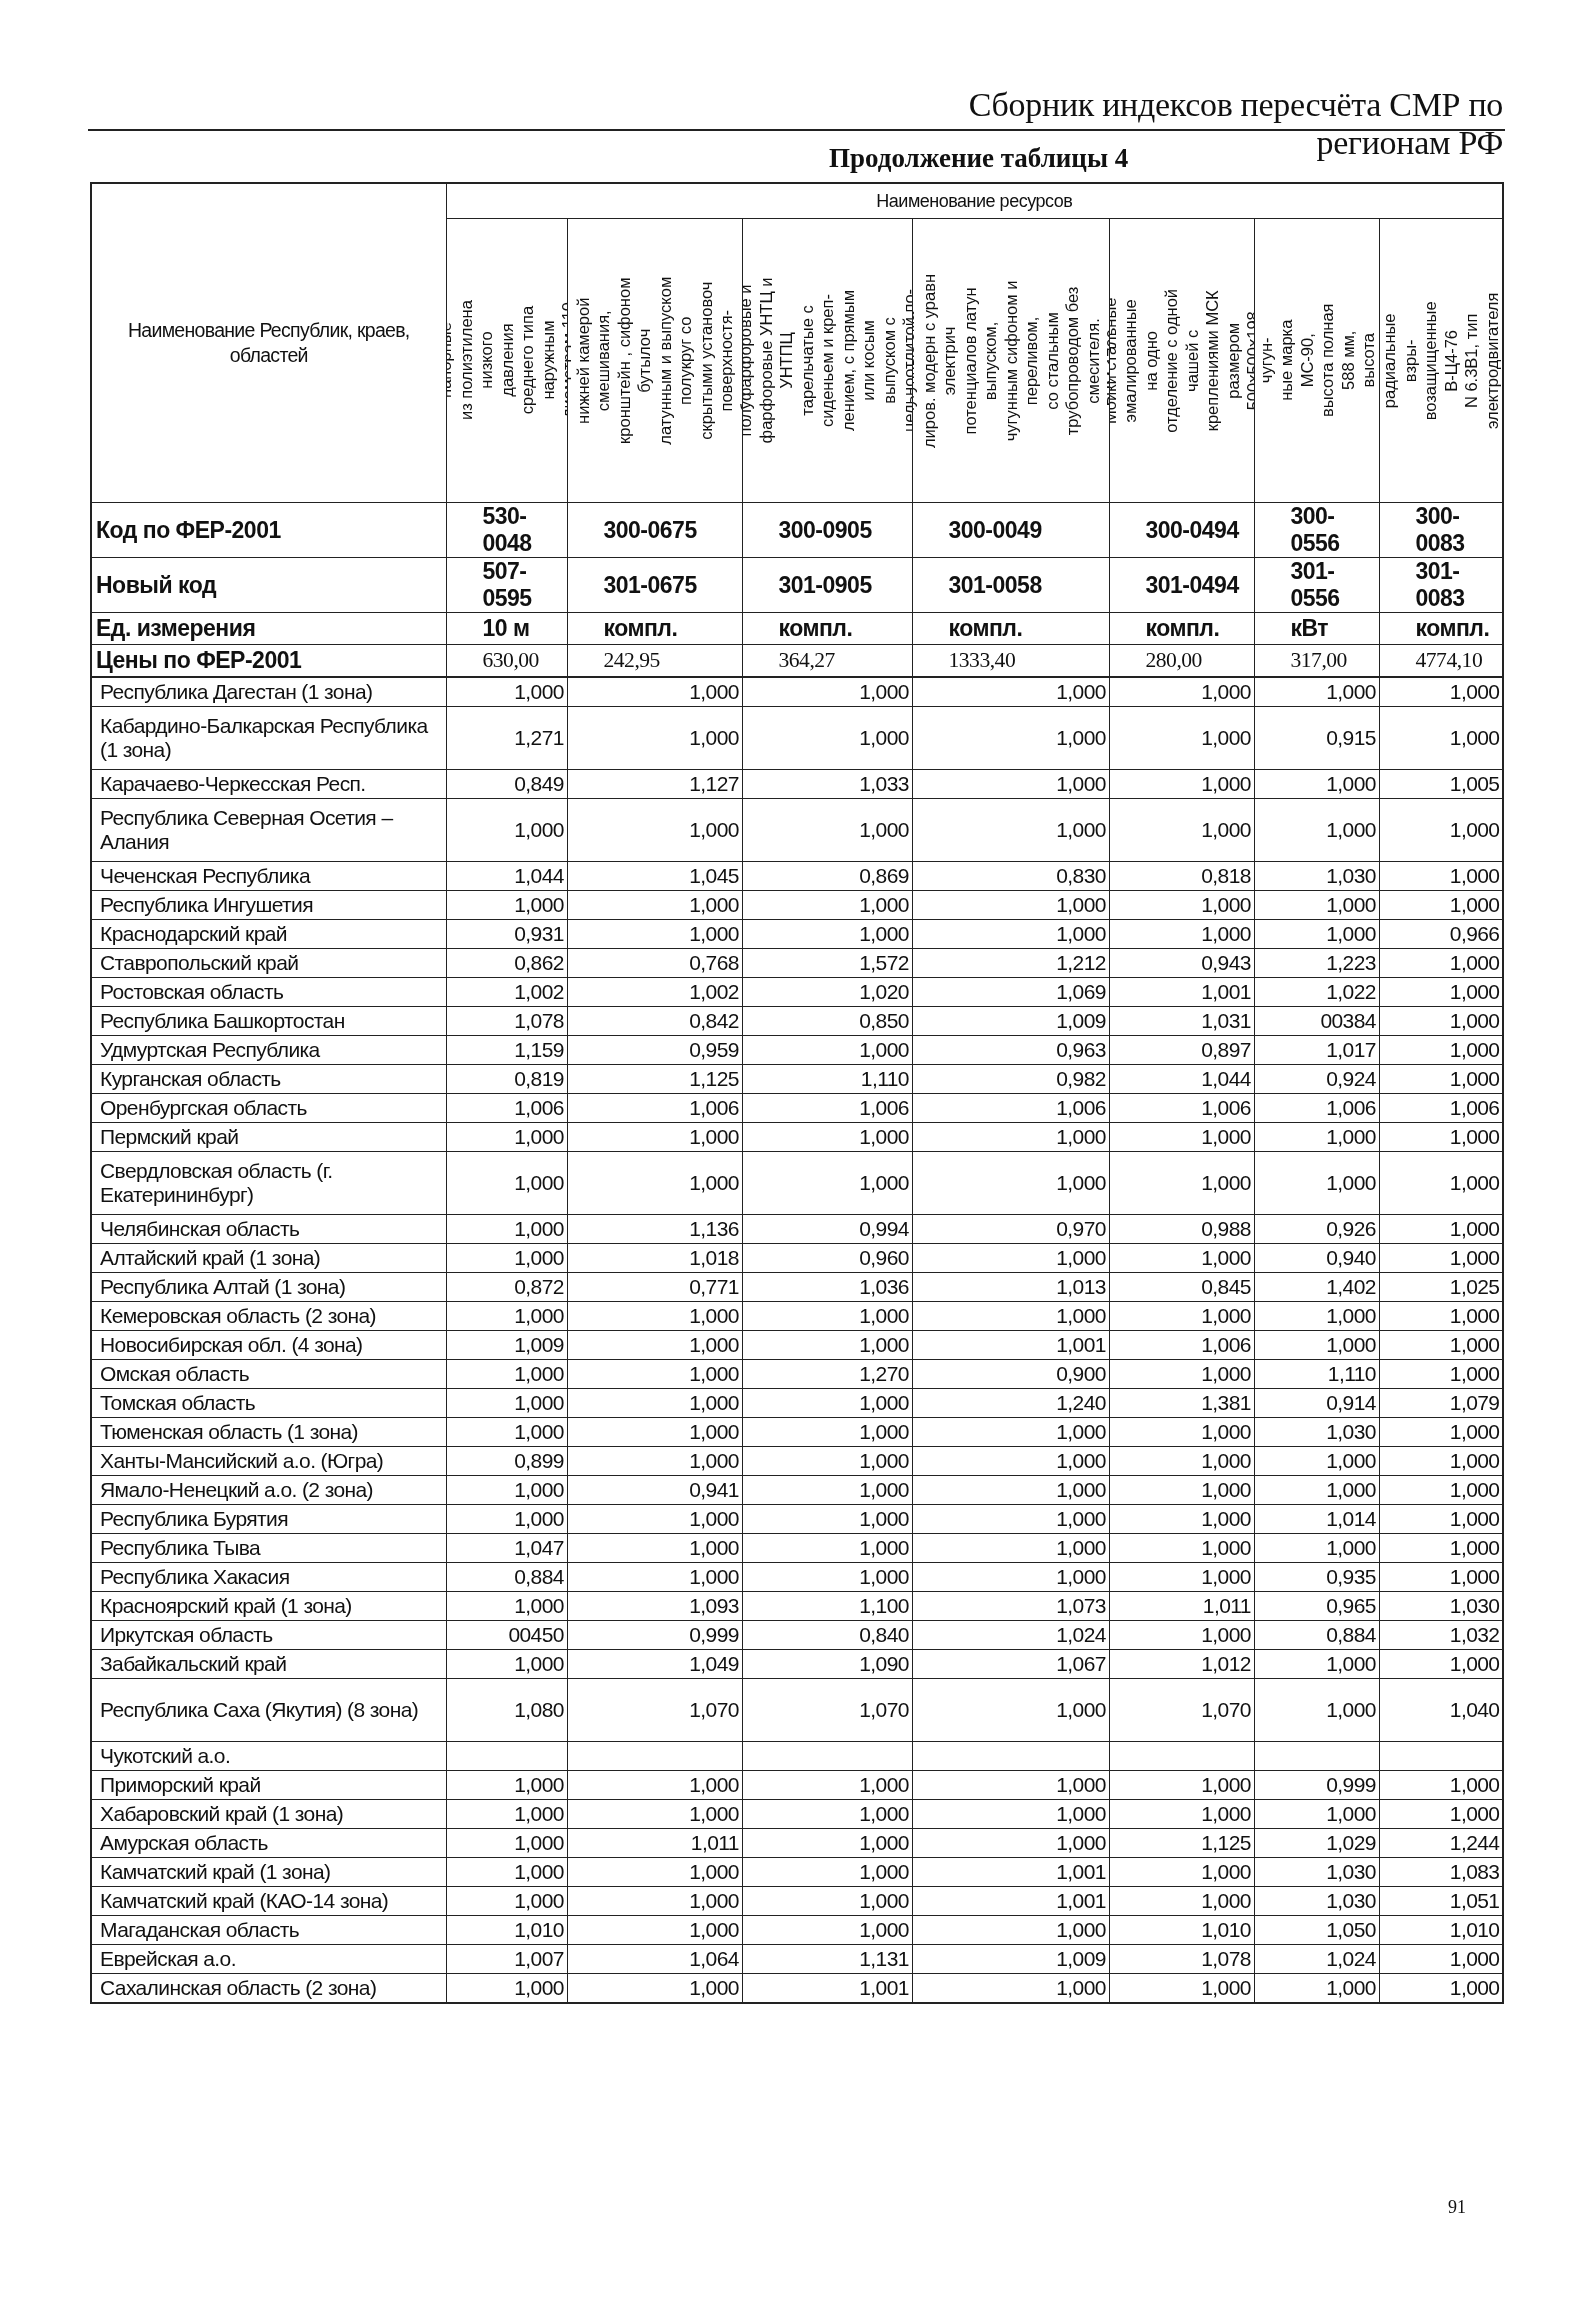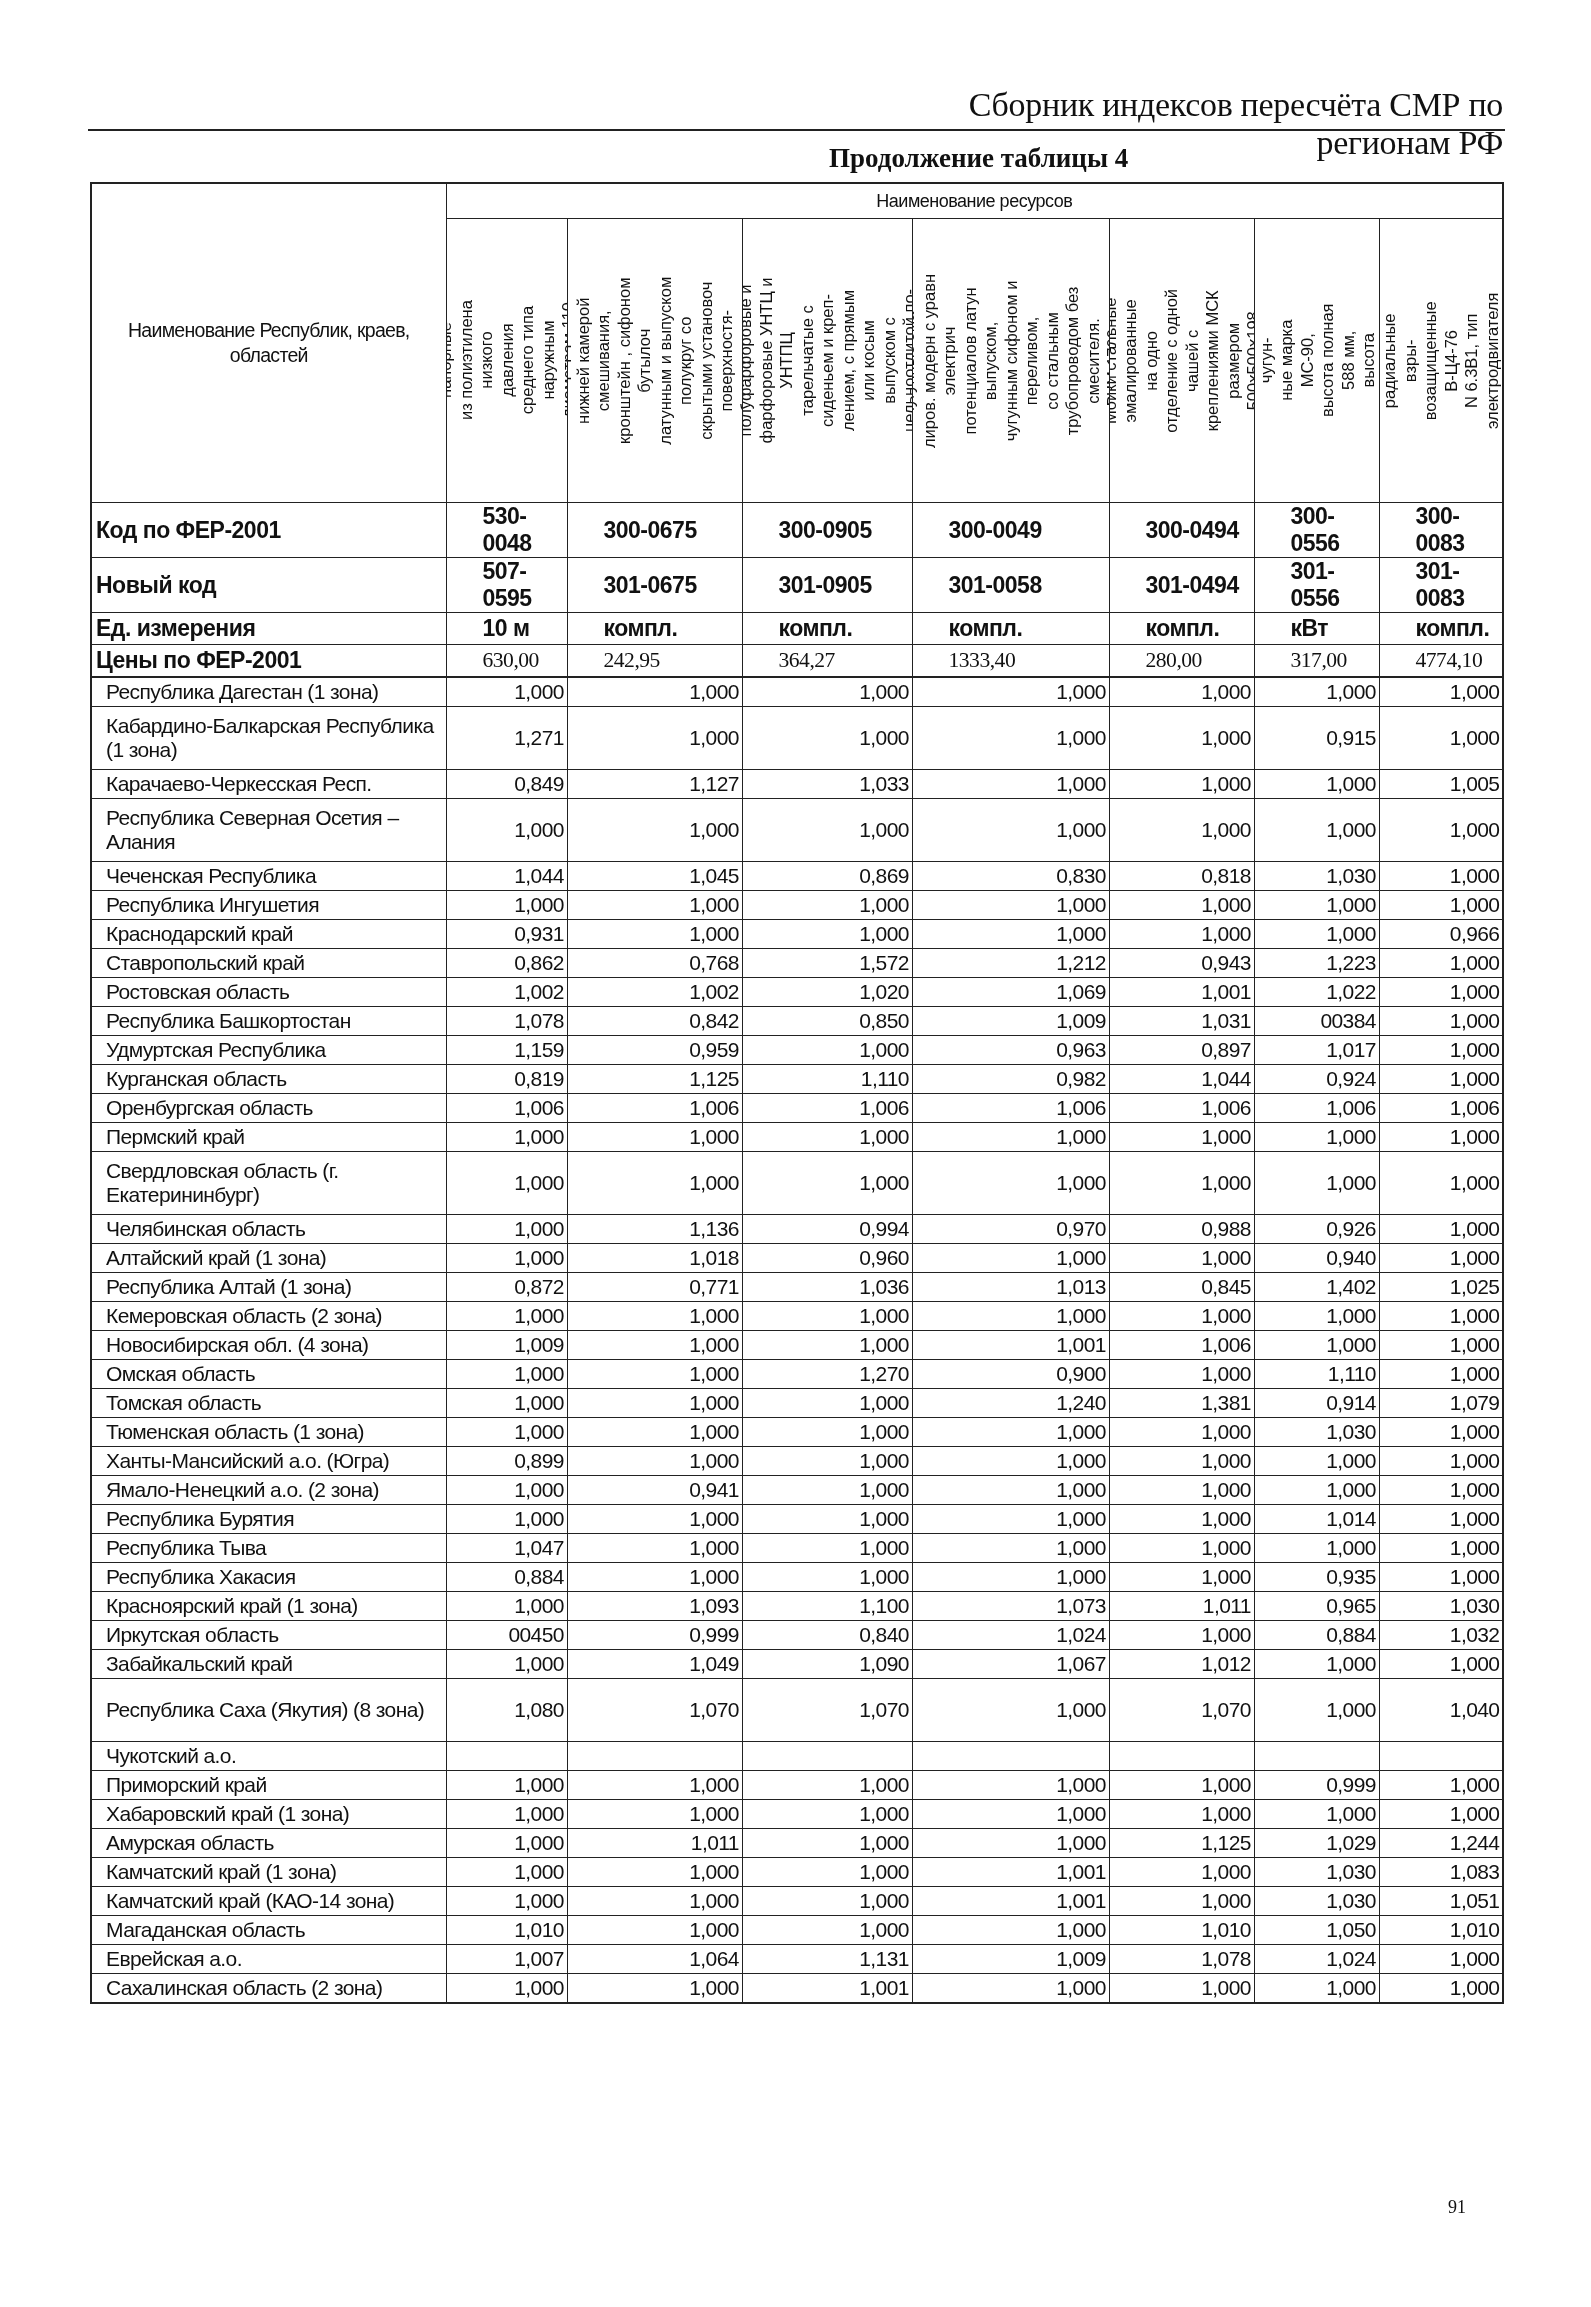"Республика Дагестан (1 зона)" tr.row td.name { padding-left: 14px -> 8px }
